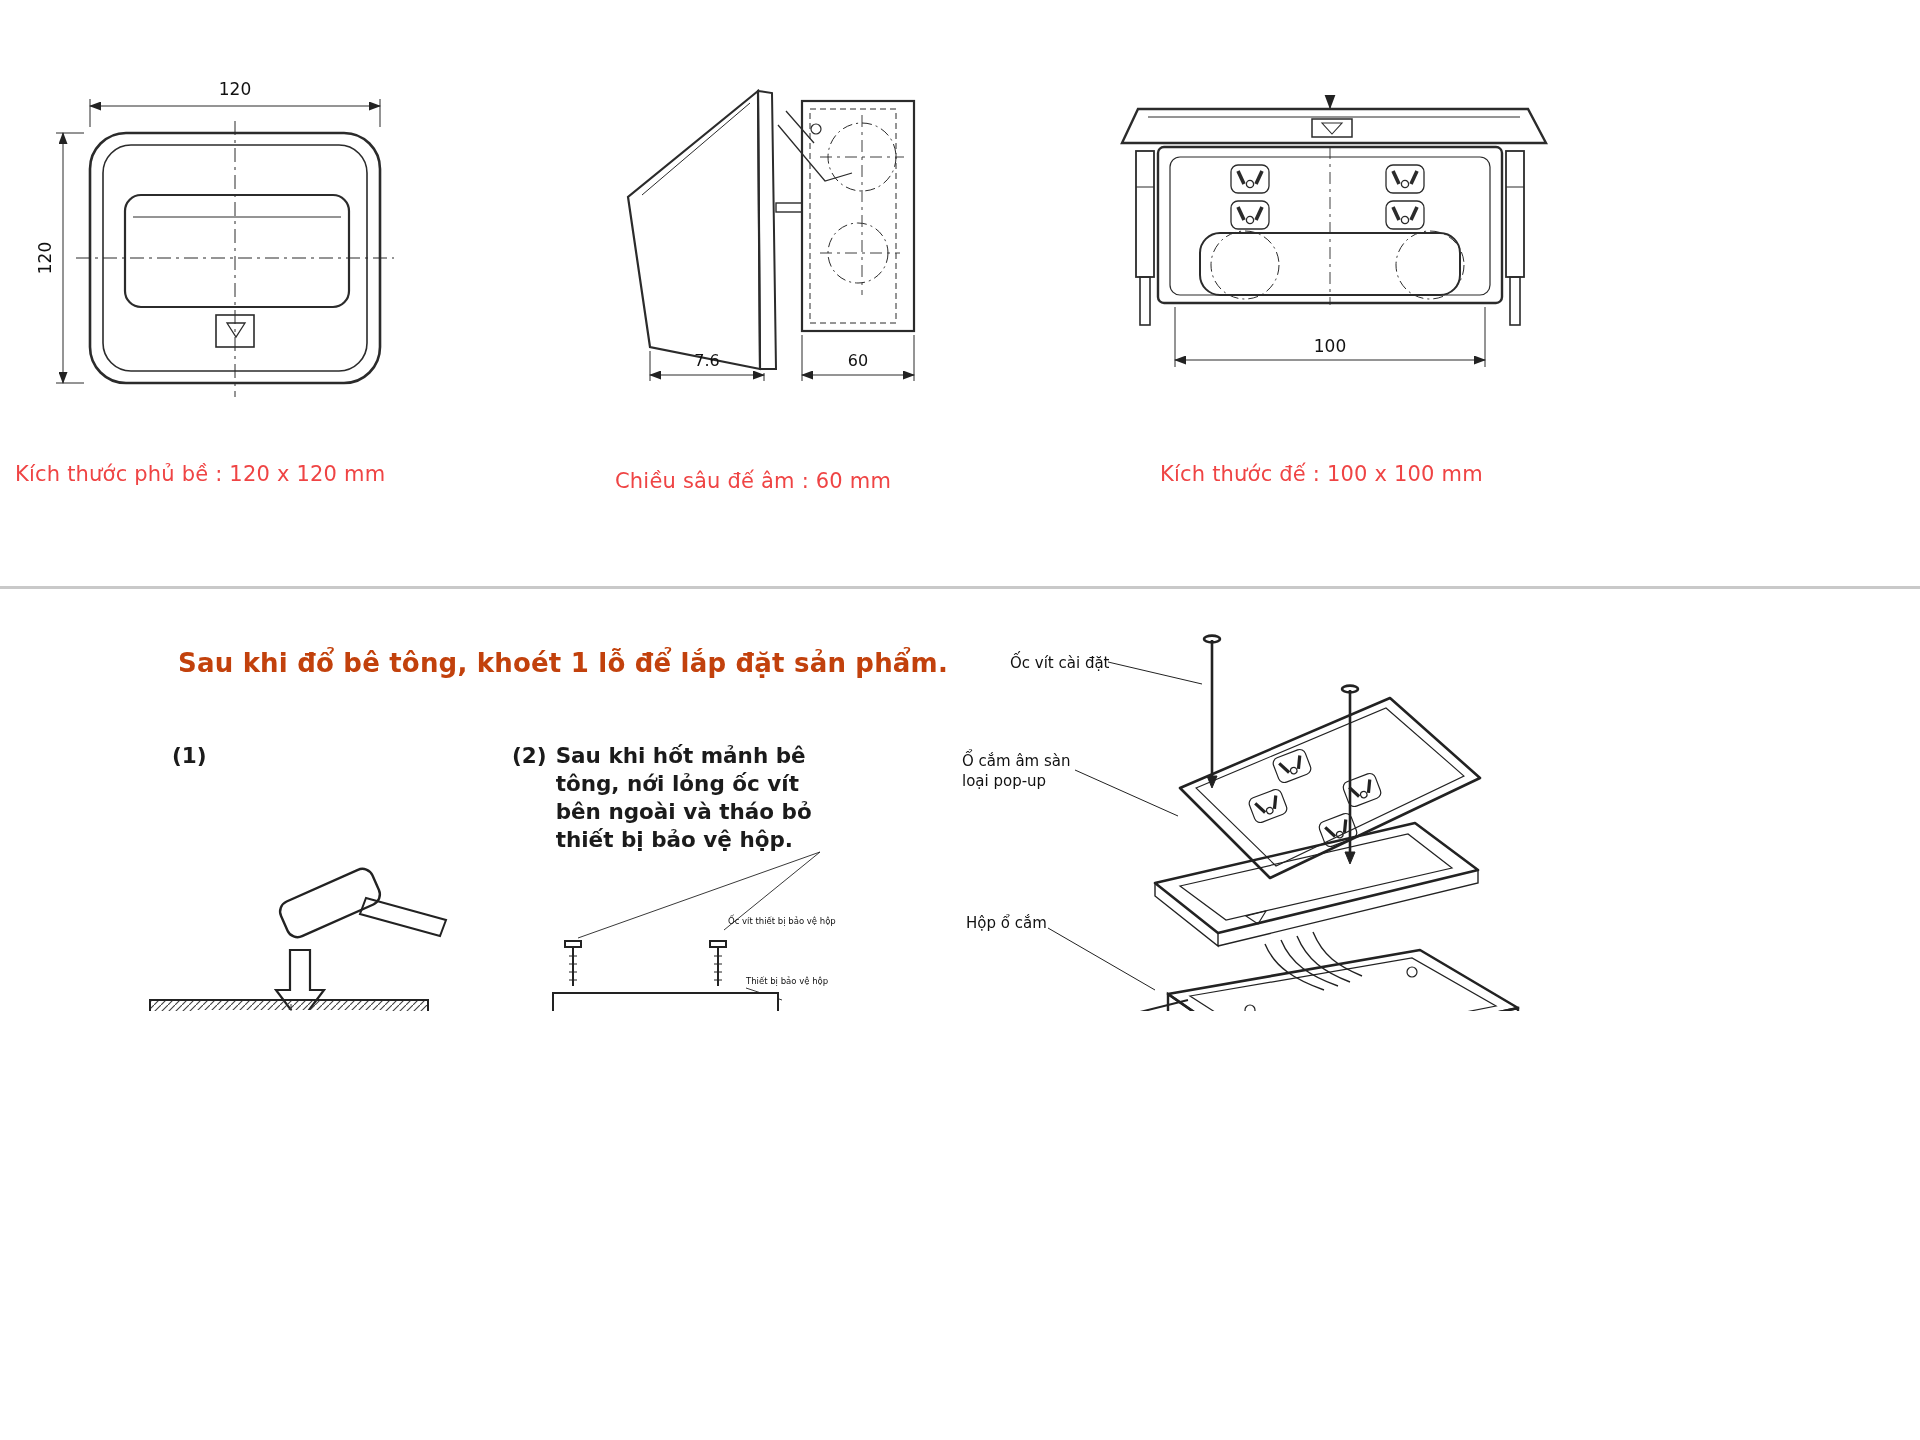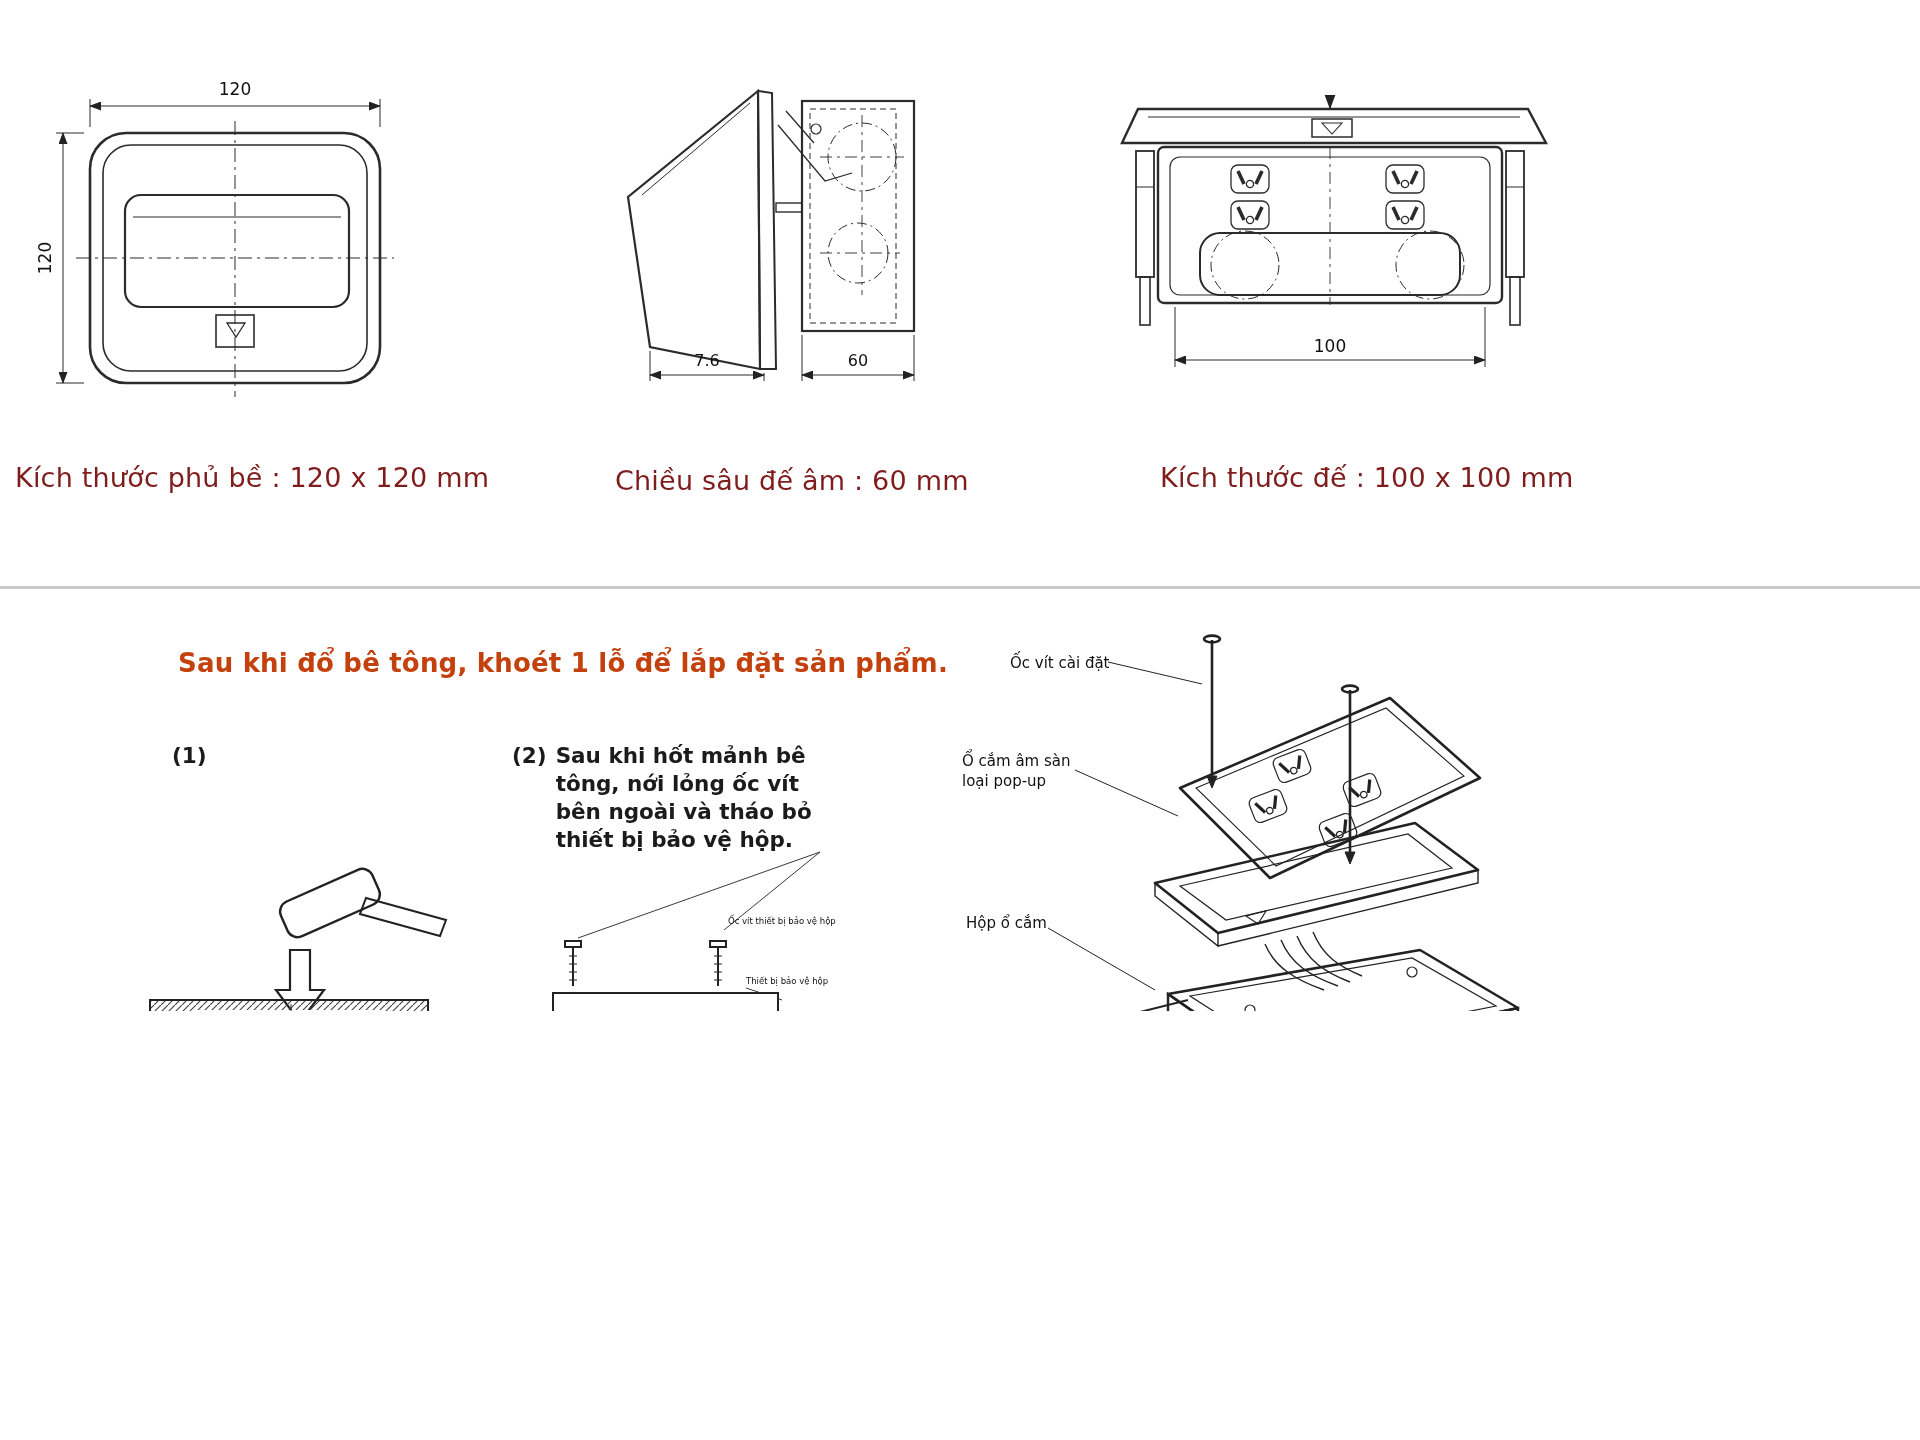"Kích thước phủ bề :" .caption { color: #7f1d1d -> #ef4444; font-size: 27px -> 21px }
